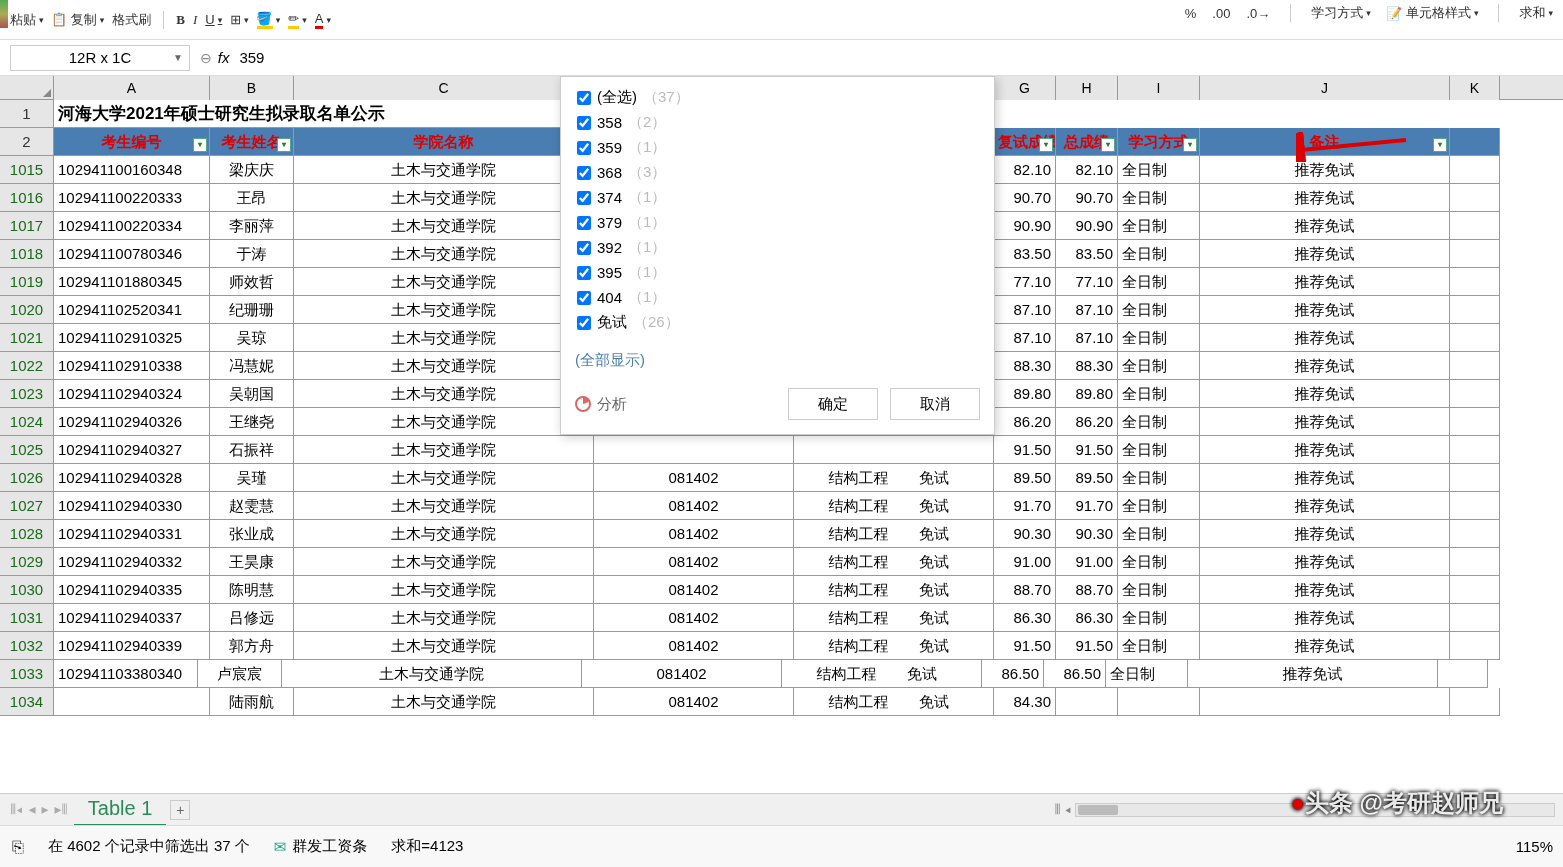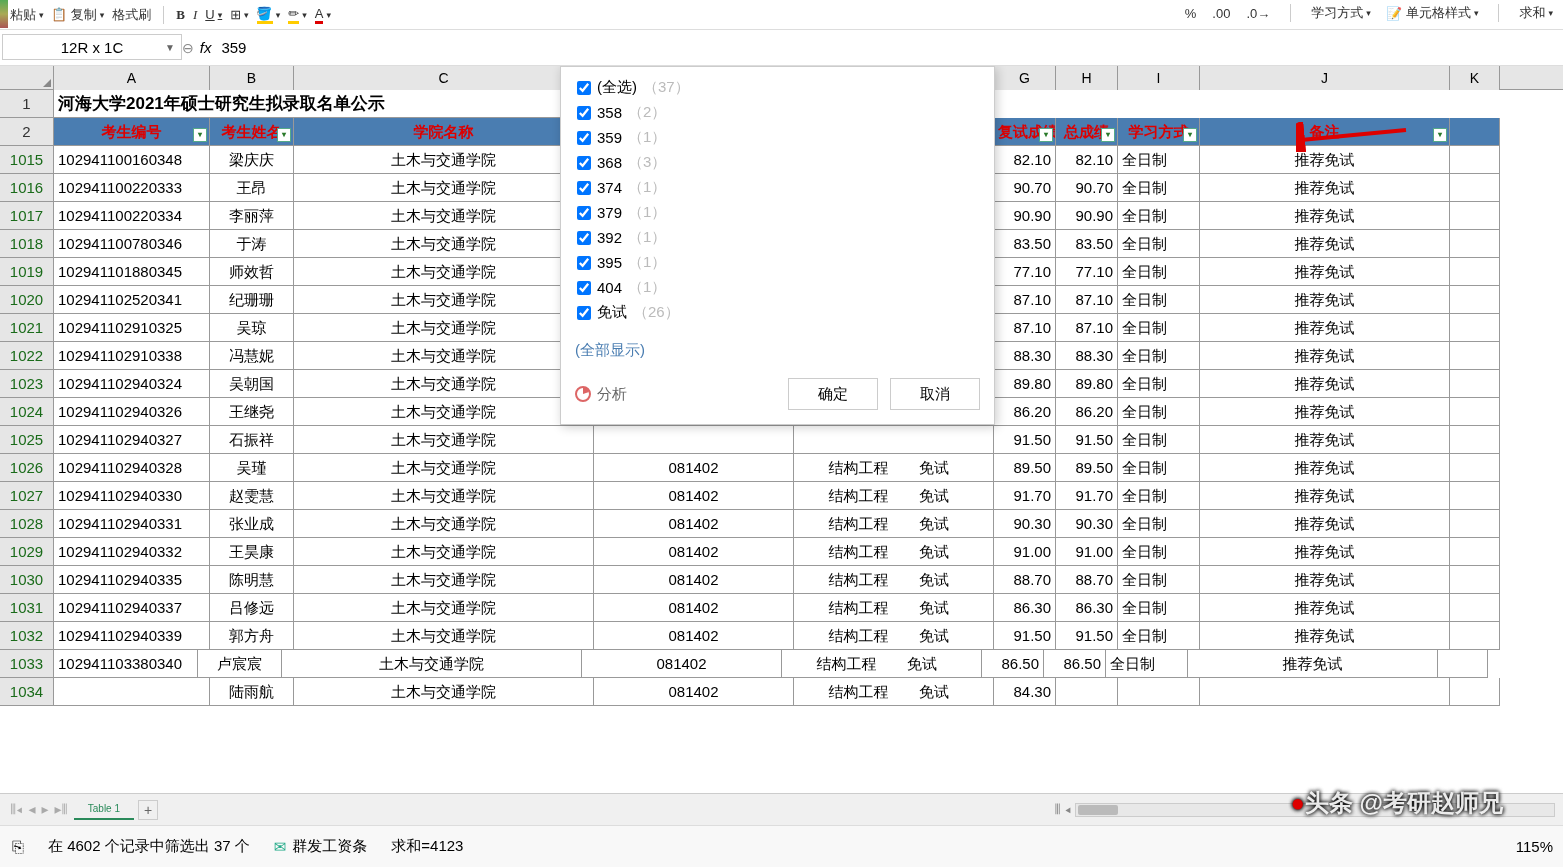"粘贴" .toolbar-top { height: 30px -> 40px }
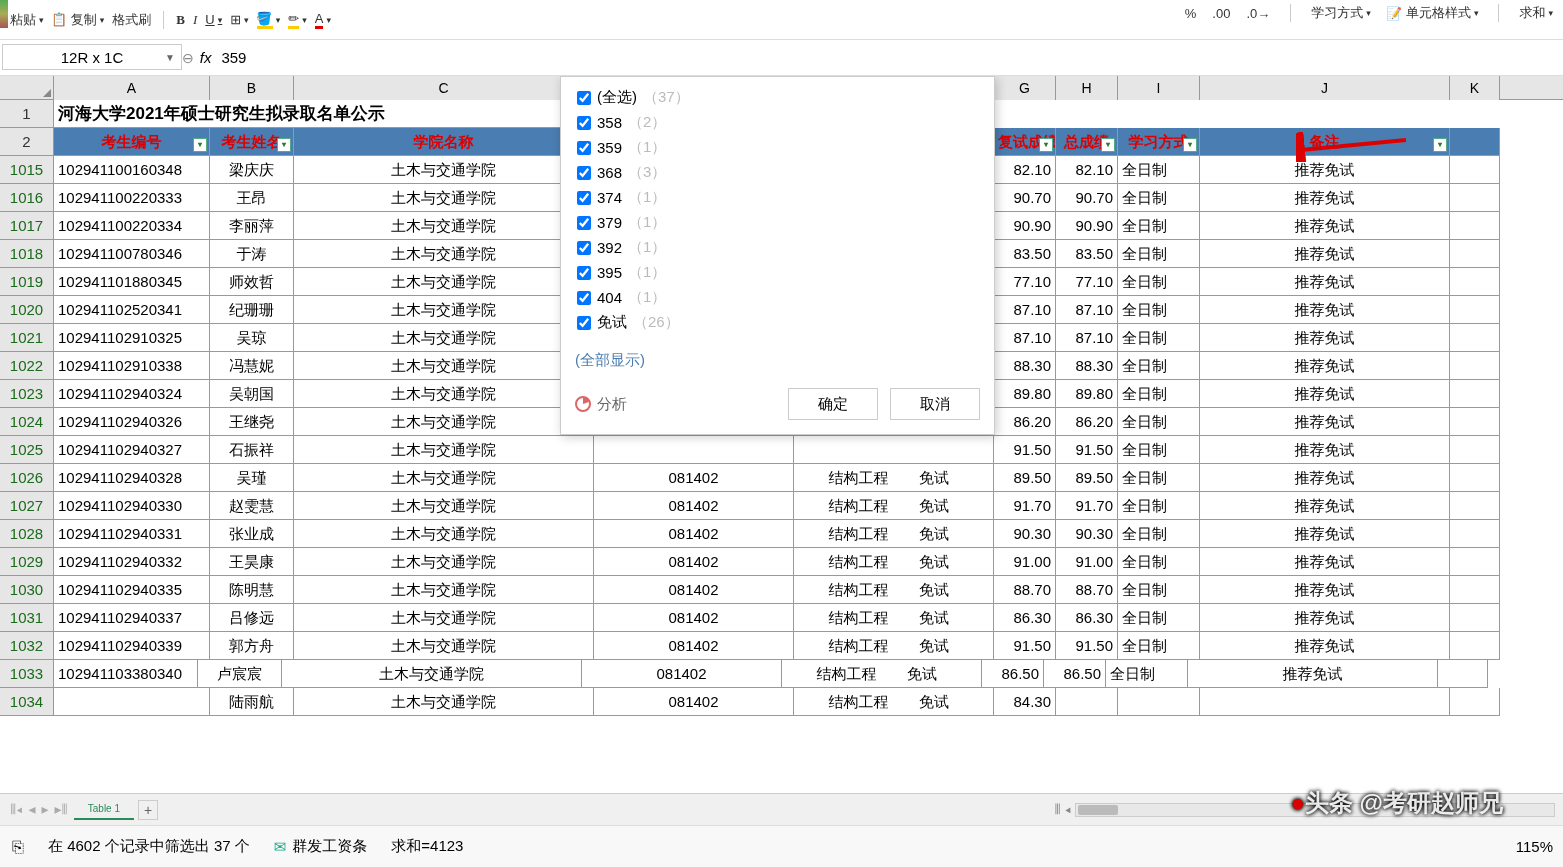"12R x 1C" .cell-ref-bar { align-items: none -> center; gap: none -> 10px; padding: 4px 2px -> 4px 10px }
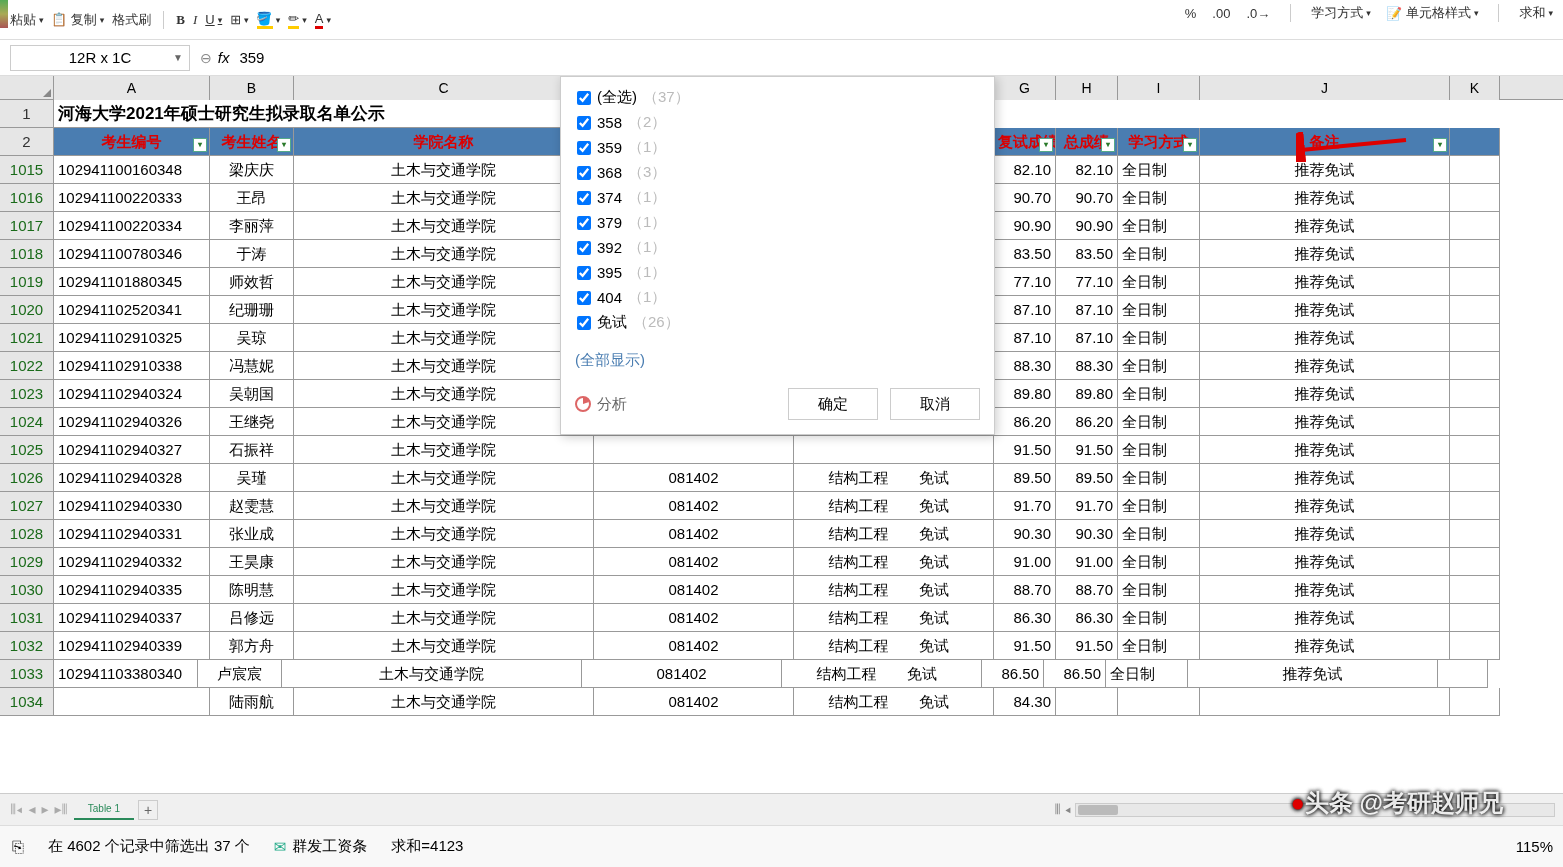"Table 1" .sheet-tab { font-size: 10px -> 20px }
